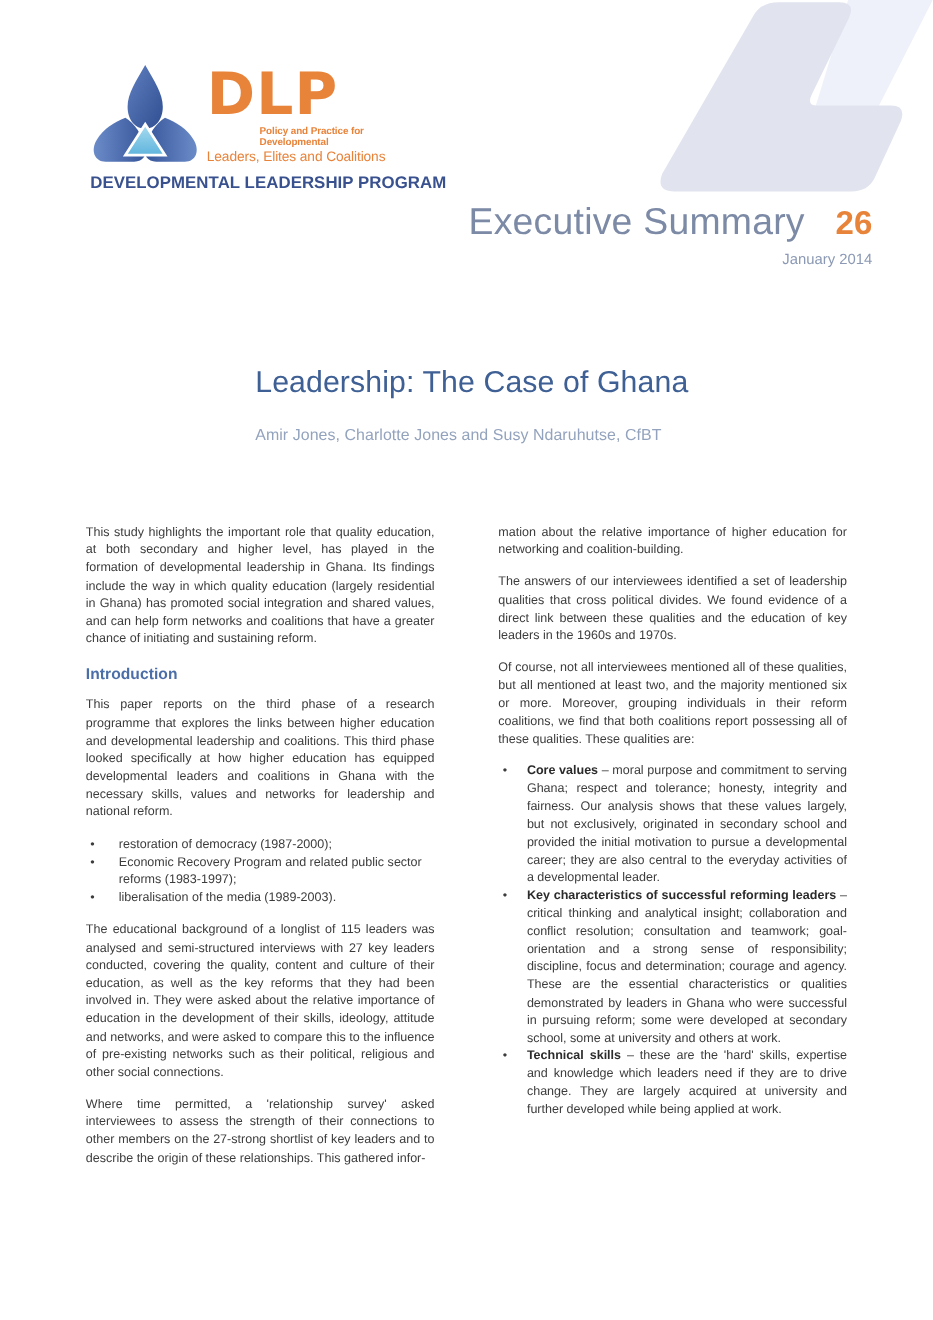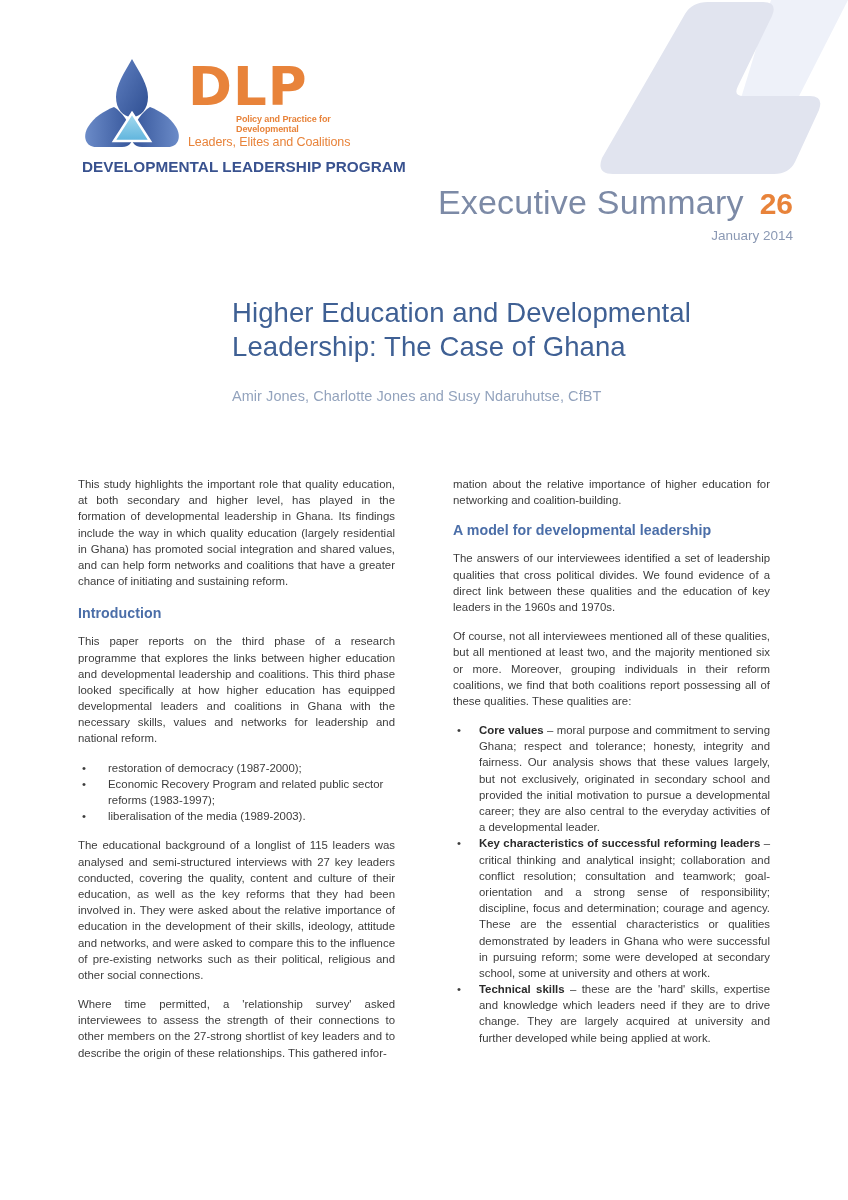"Executive Summary" .exec-line { gap: none -> 12px }
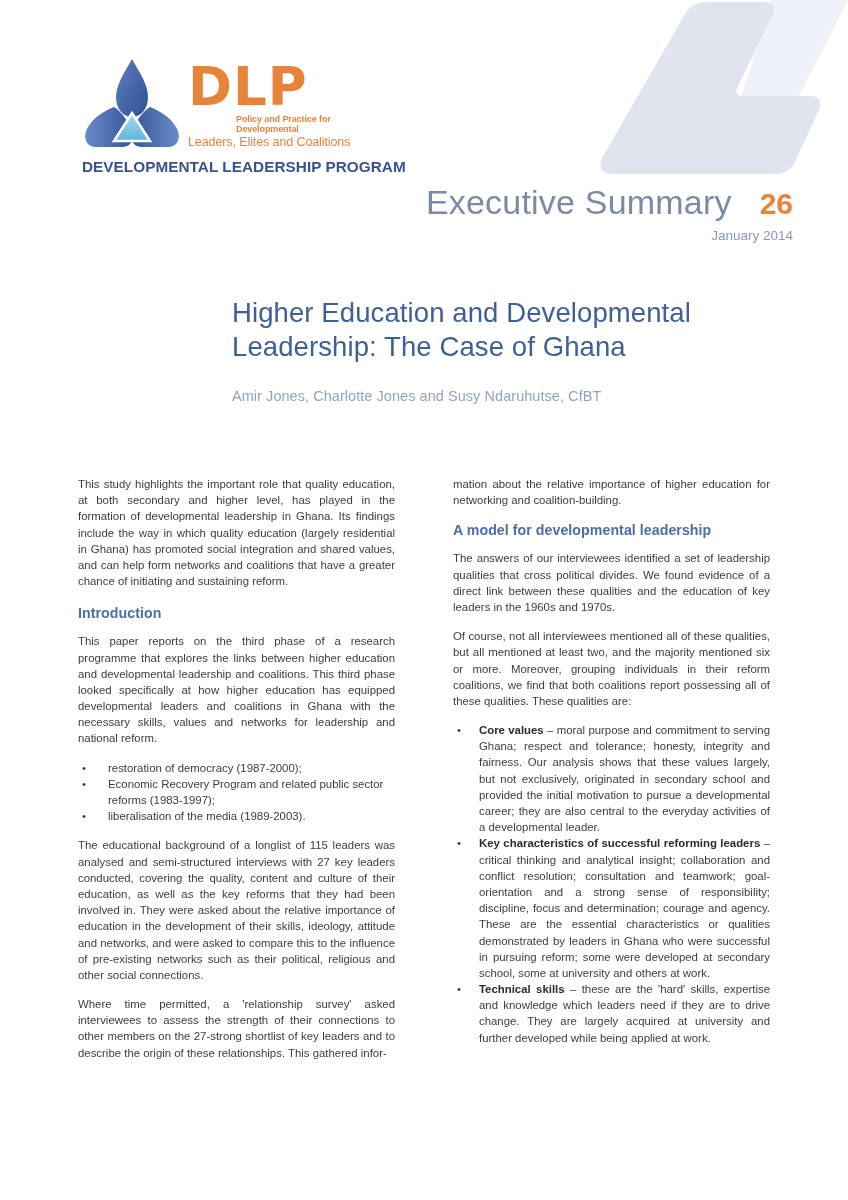"Higher Education and Developmental" span { html: <span>Higher Education and Developmental</span> -> none }
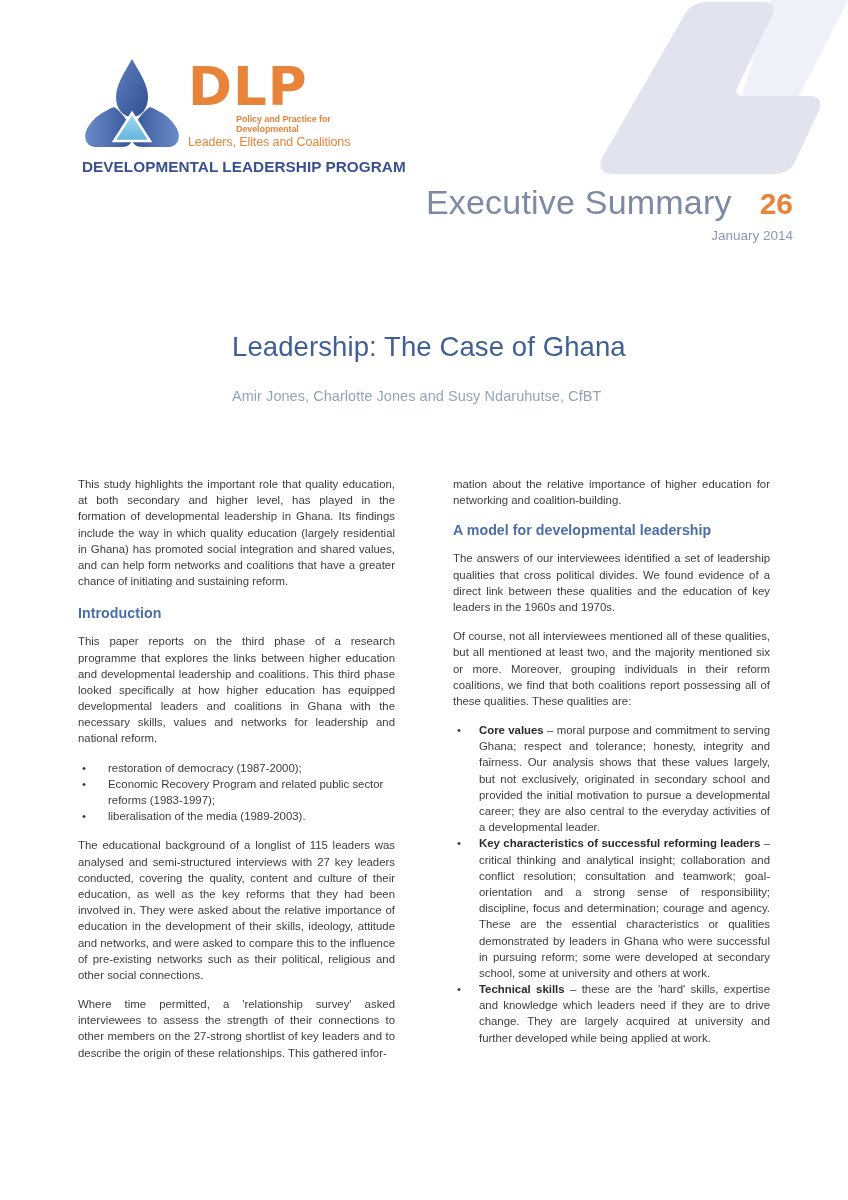"A model for developmental leadership" h2.section { html: <h2>A model for developmental leadership</h2> -> none }
